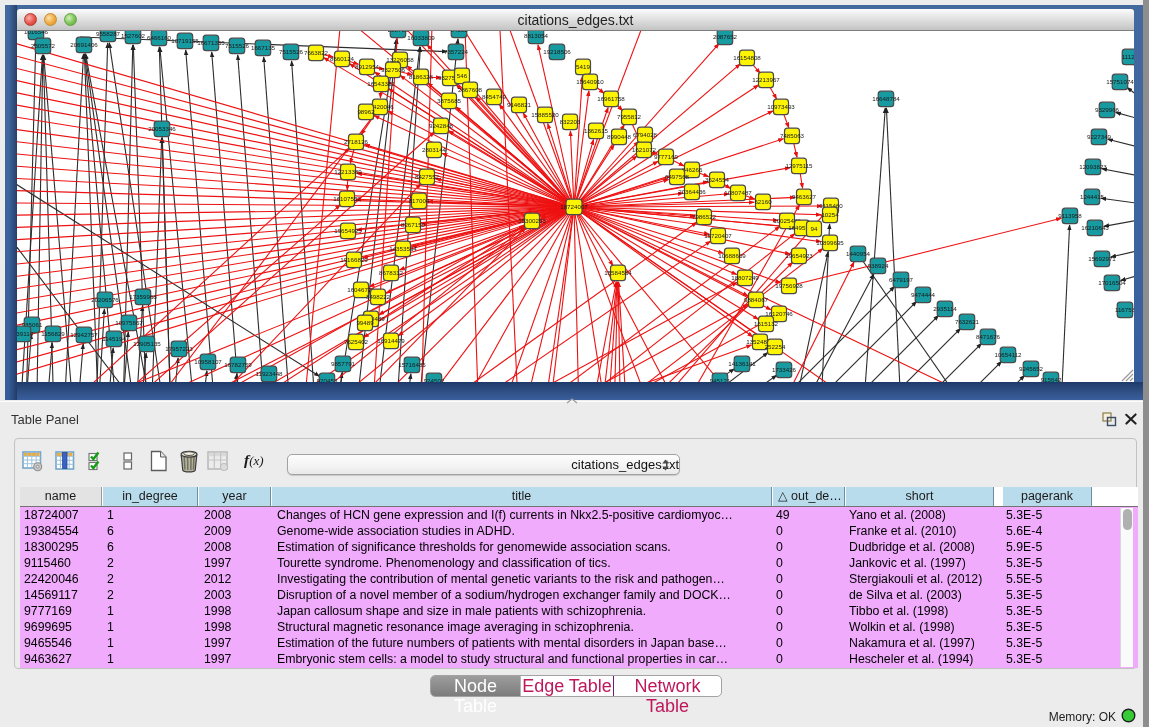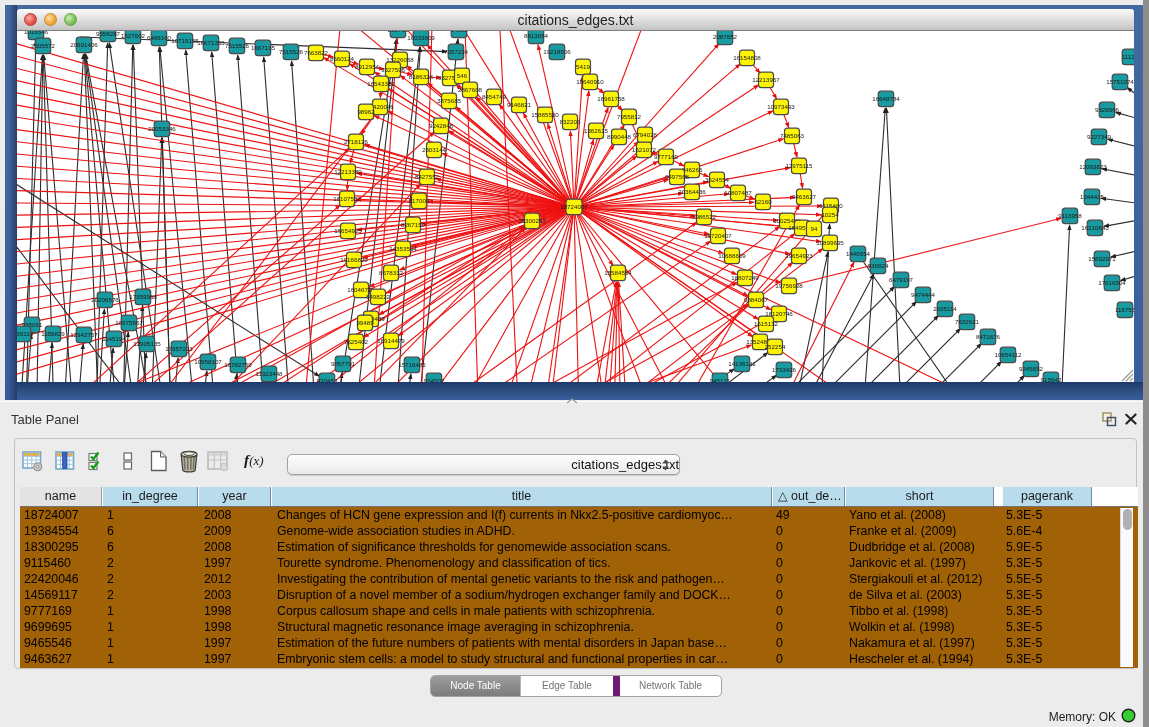"name" #tablewrap { background: #a16207 -> #f0abfc }
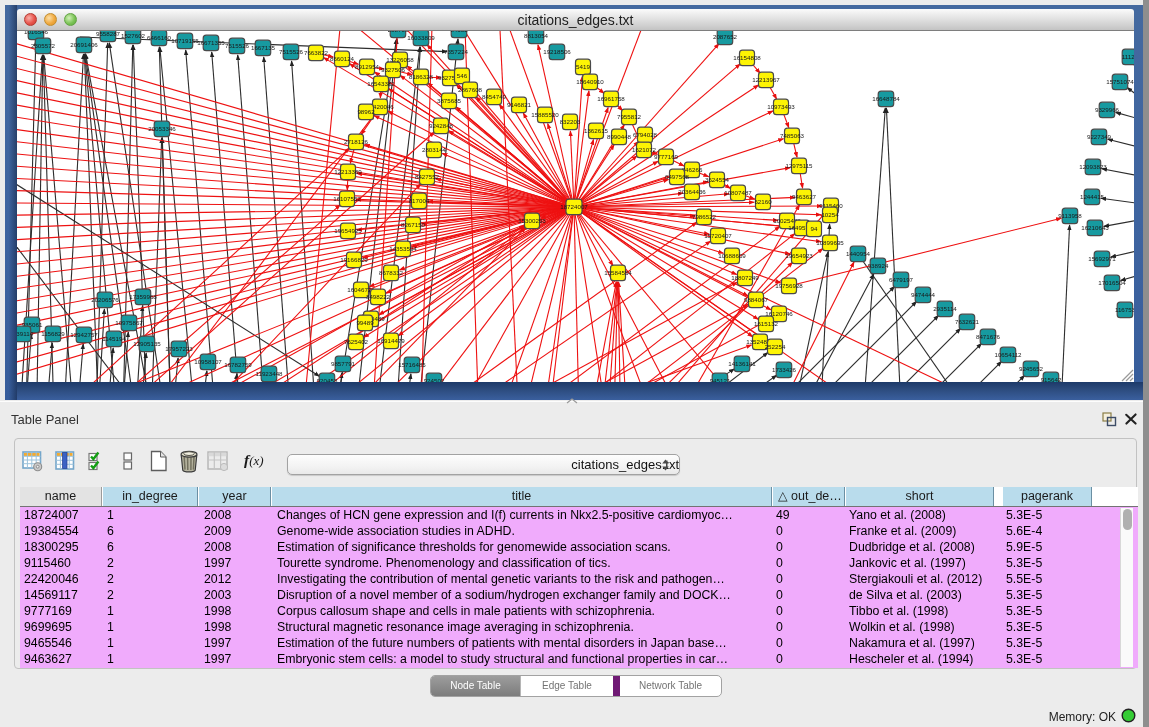"Franke et al. (2009)" span { text: 2009 -> 2010 }
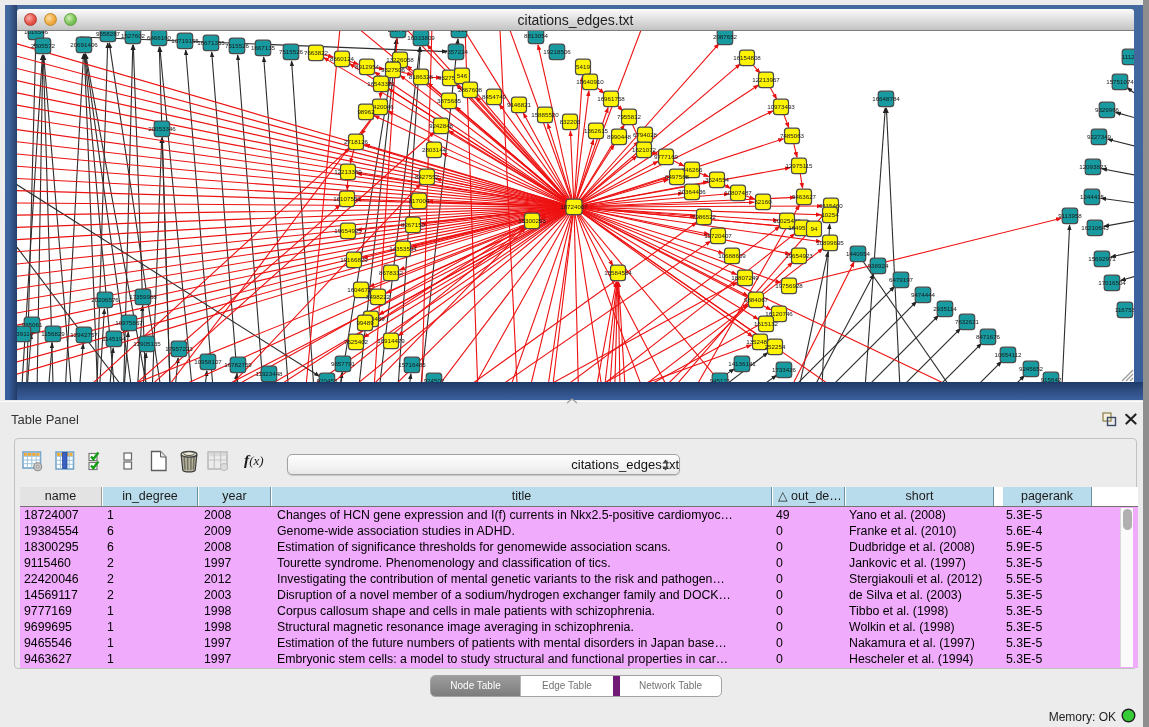"Corpus callosum shape and cells" span { text: Corpus callosum shape and cells -> Japan callosum shape and size }
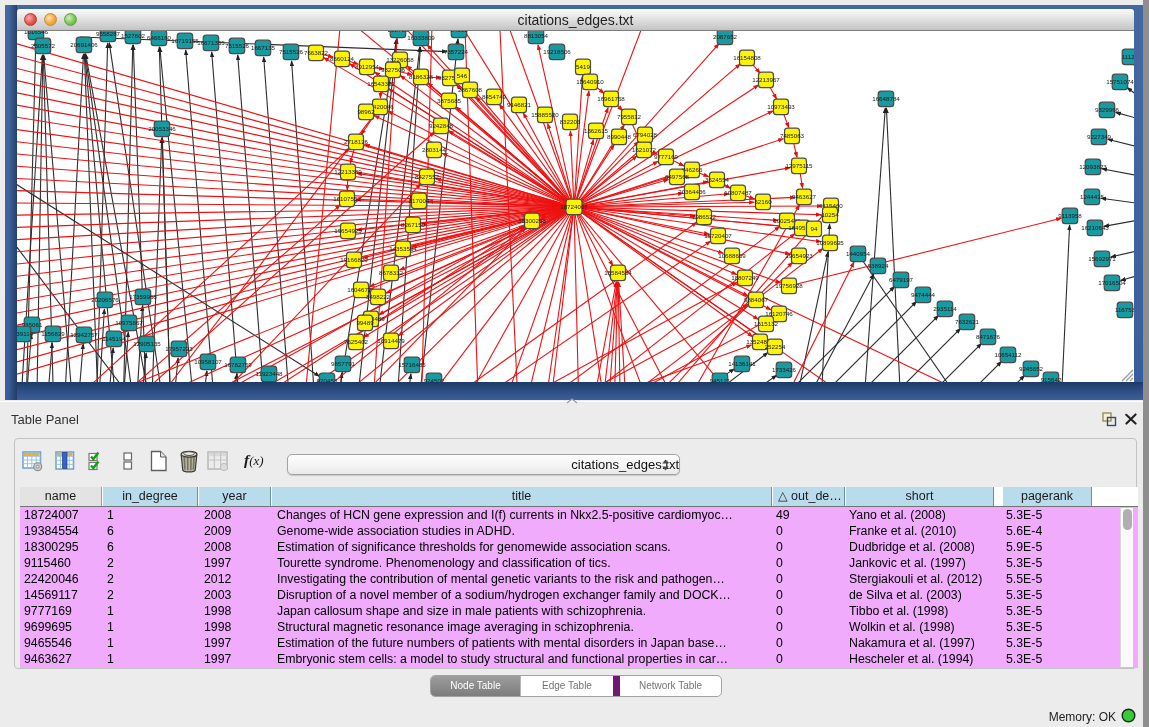"Node Table" #tabs { font-size: 10px -> 18px }
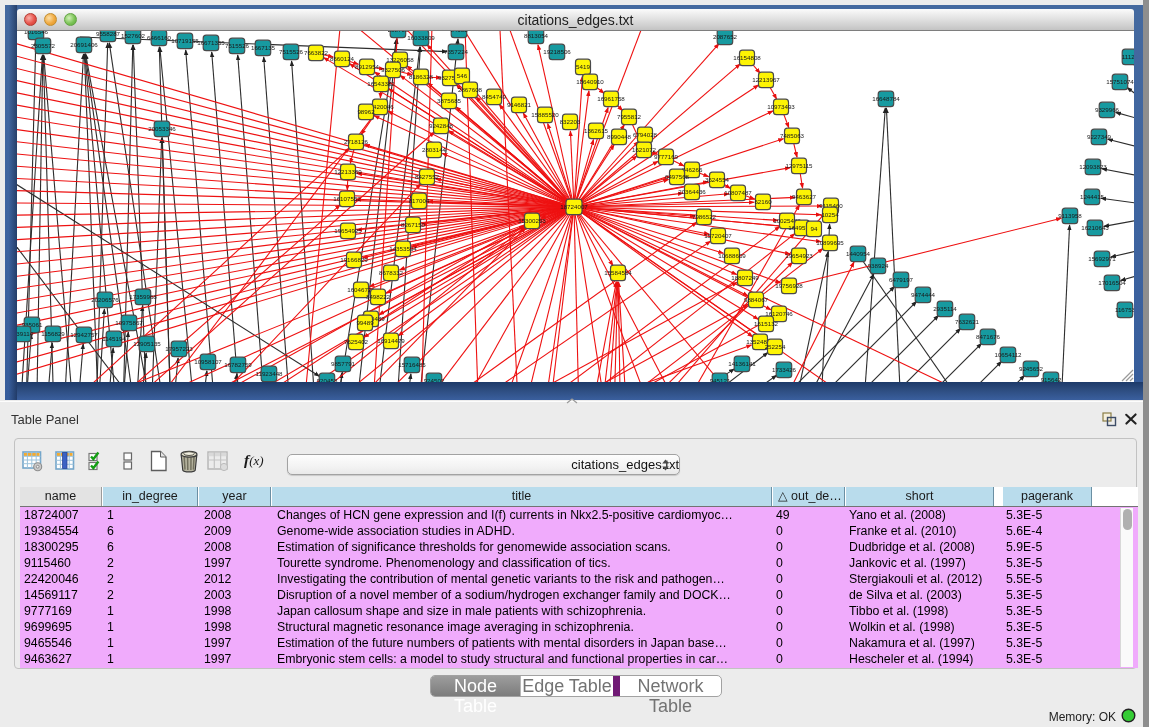"Edge Table" .seg { color: #737373 -> #be185d }
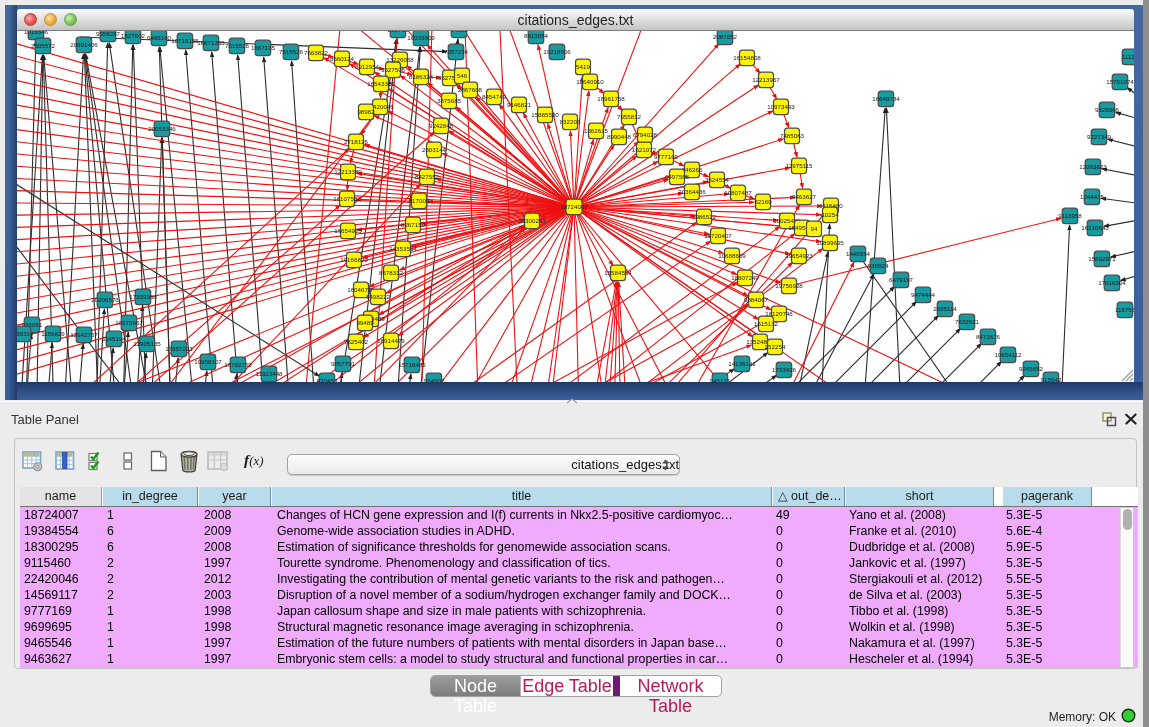"Network Table" #seg3 { border-left: 7px solid #701a75 -> 1px solid #701a75 }
